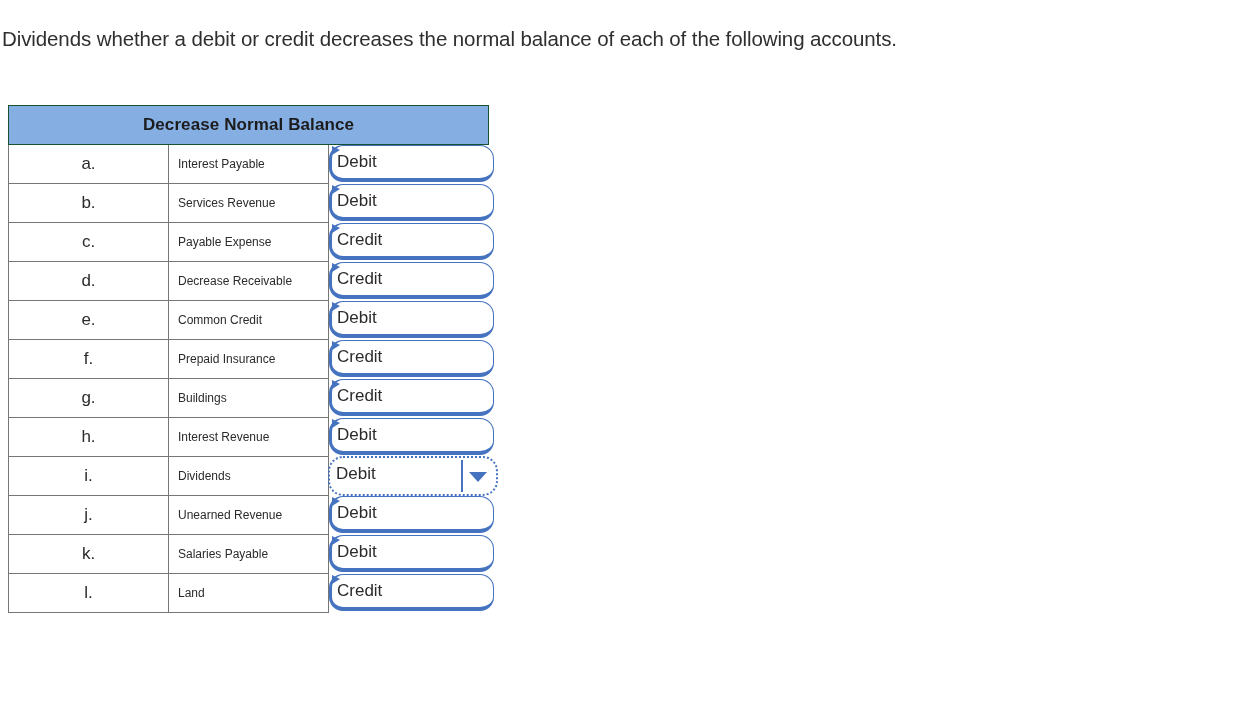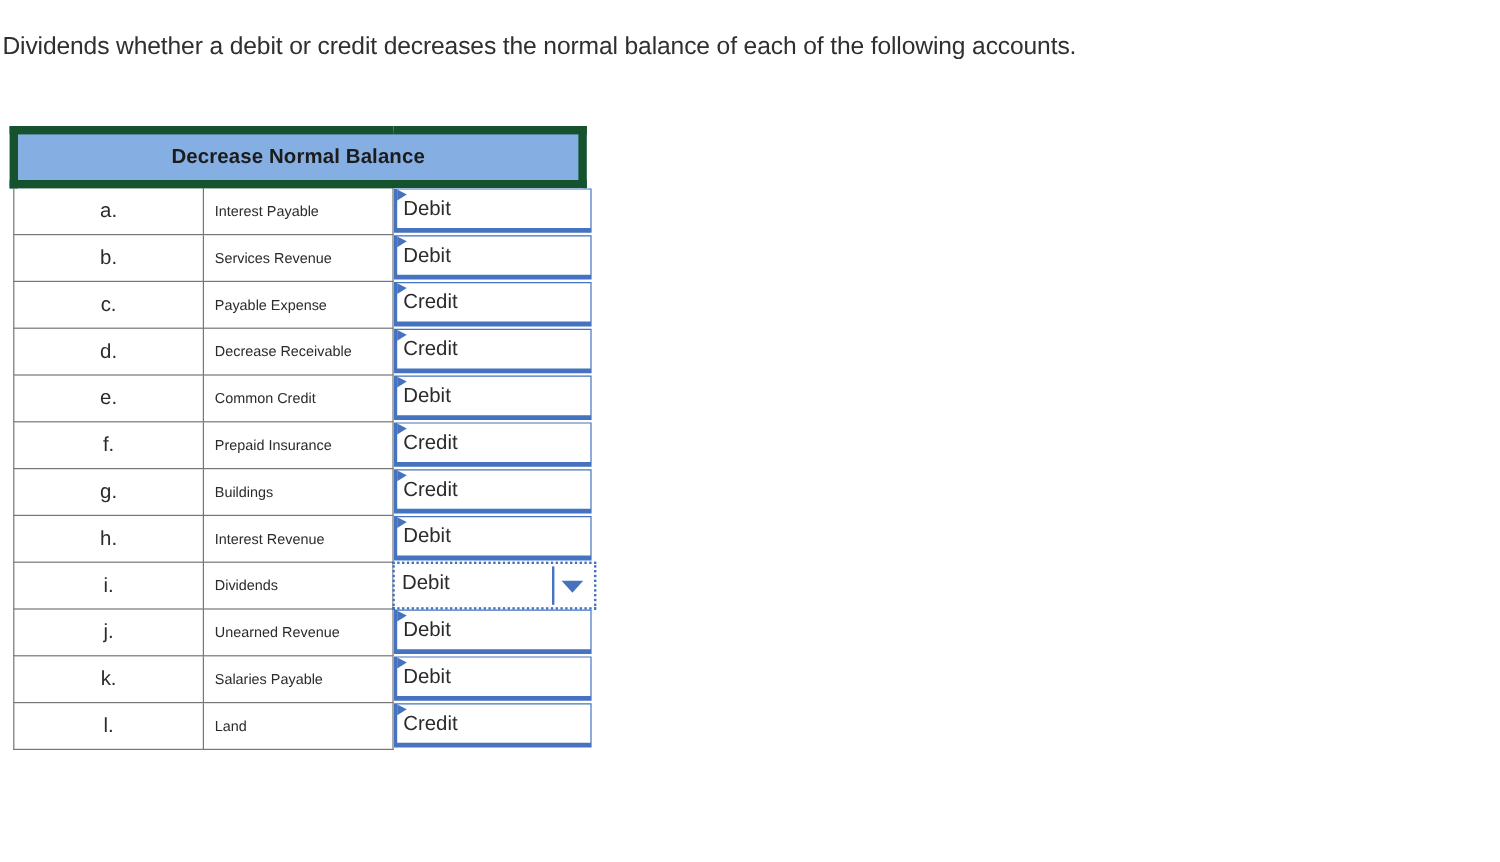"Decrease Normal Balance" .tbl-head { border: 7px solid #14532d -> 1px solid #14532d }
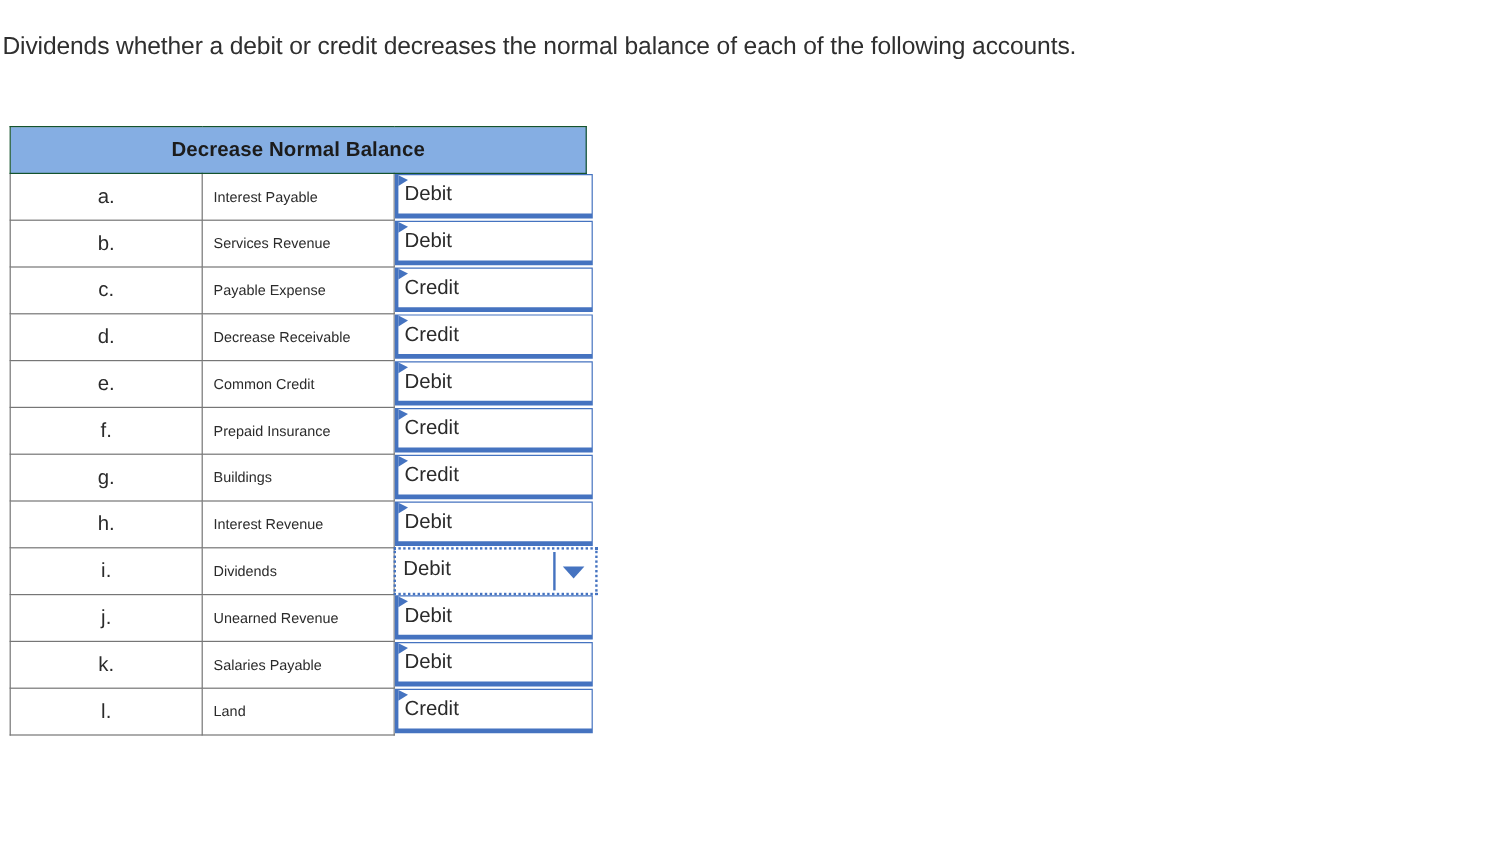"Debit" .sel { border-radius: none -> 14px }
